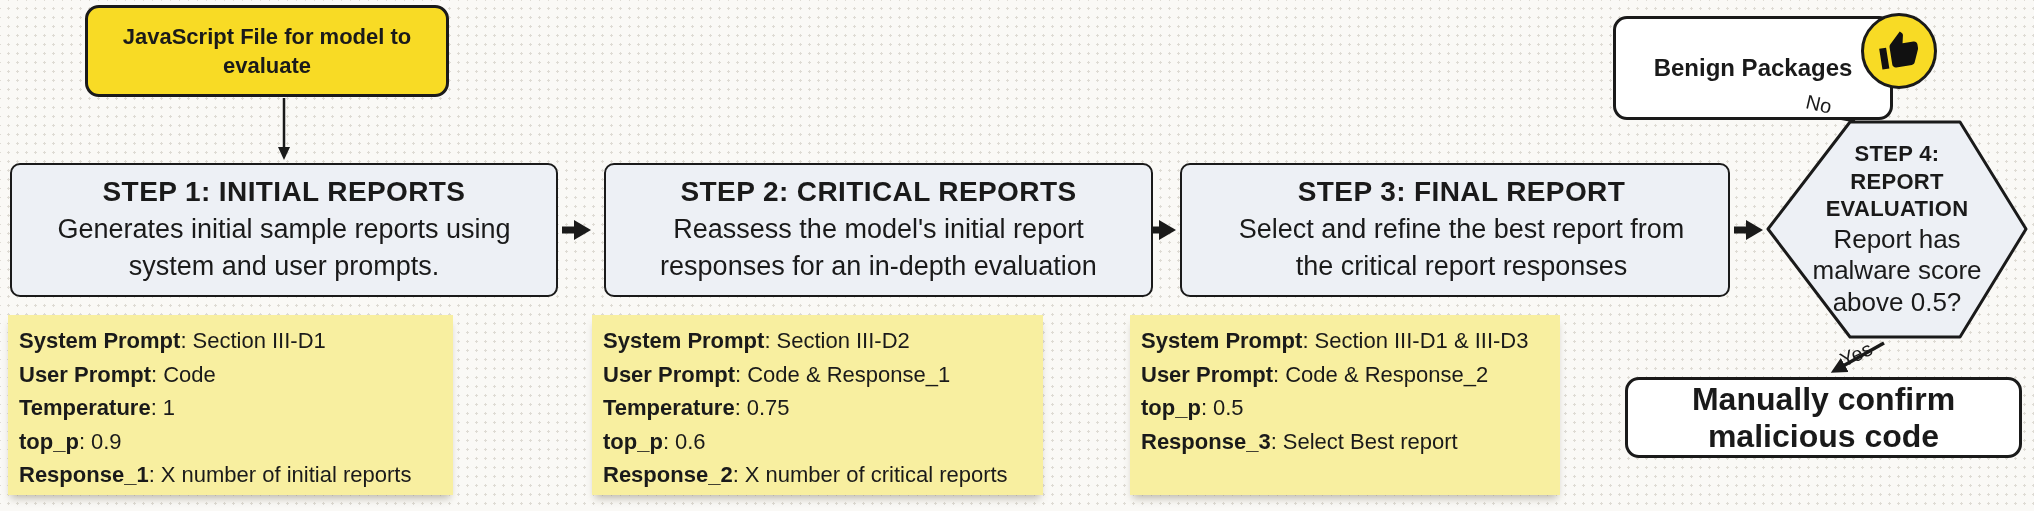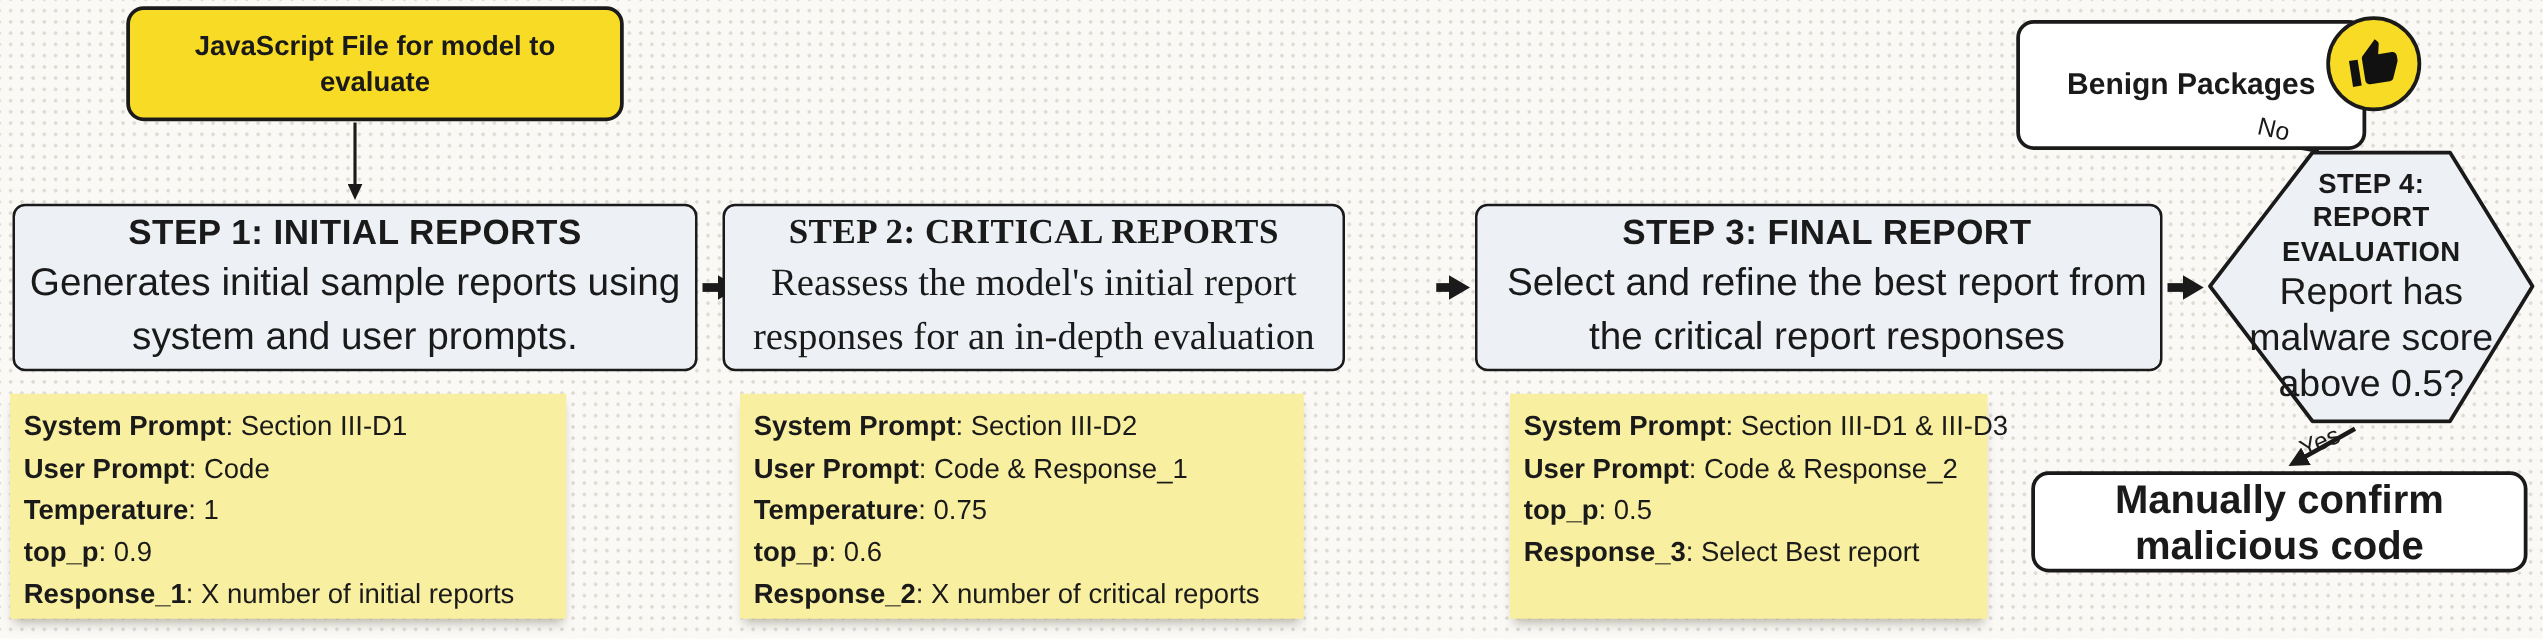"JavaScript File for model to" .input-node { margin-left: 16px -> none; width: 398px -> 364px }
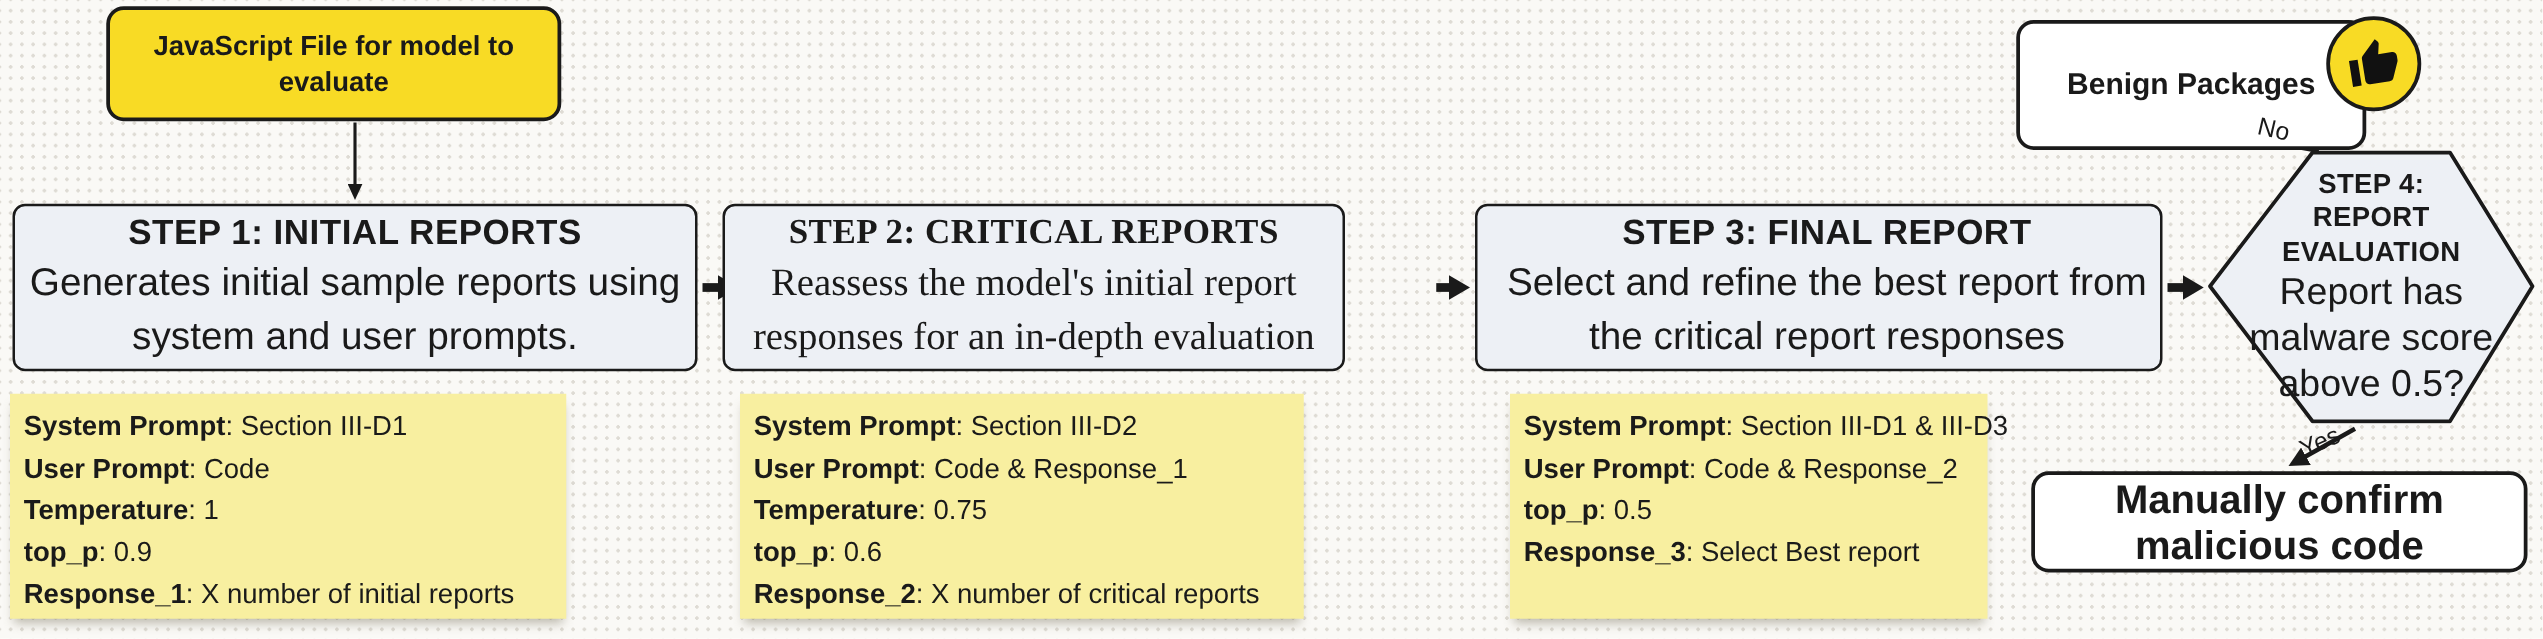"STEP 2: CRITICAL REPORTS" .step2 { font-family: Liberation Serif, serif -> none; left: 578px -> 604px; width: 498px -> 549px }
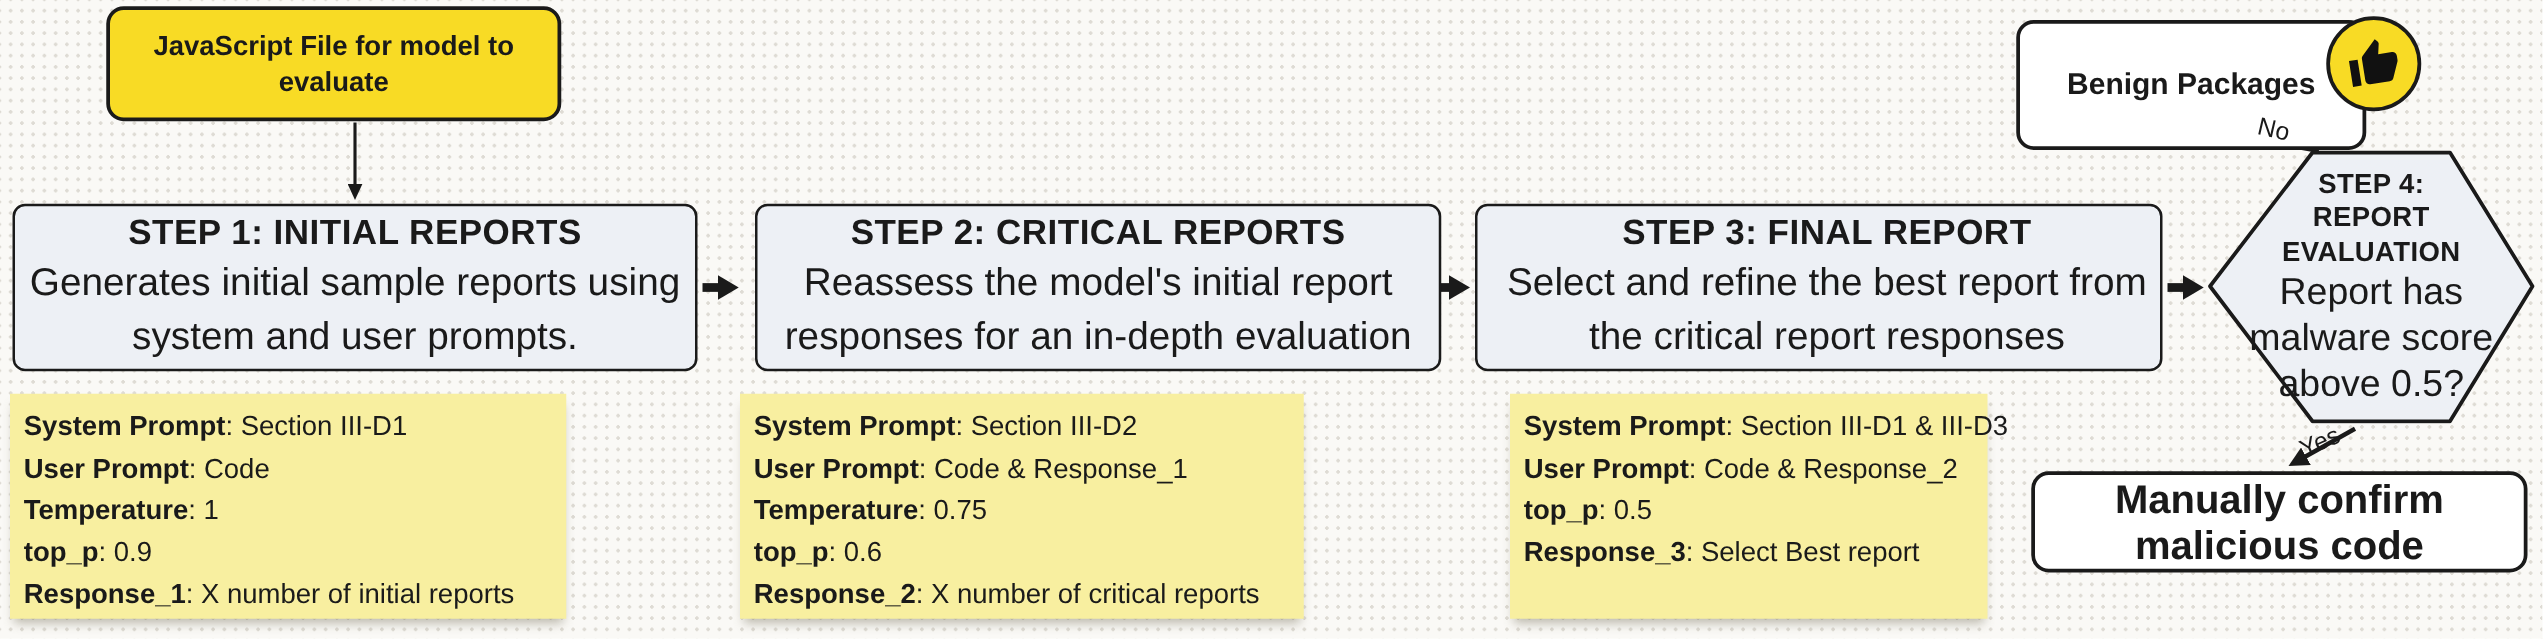"Generates initial sample reports using" .step-desc { font-size: 31px -> 27px }
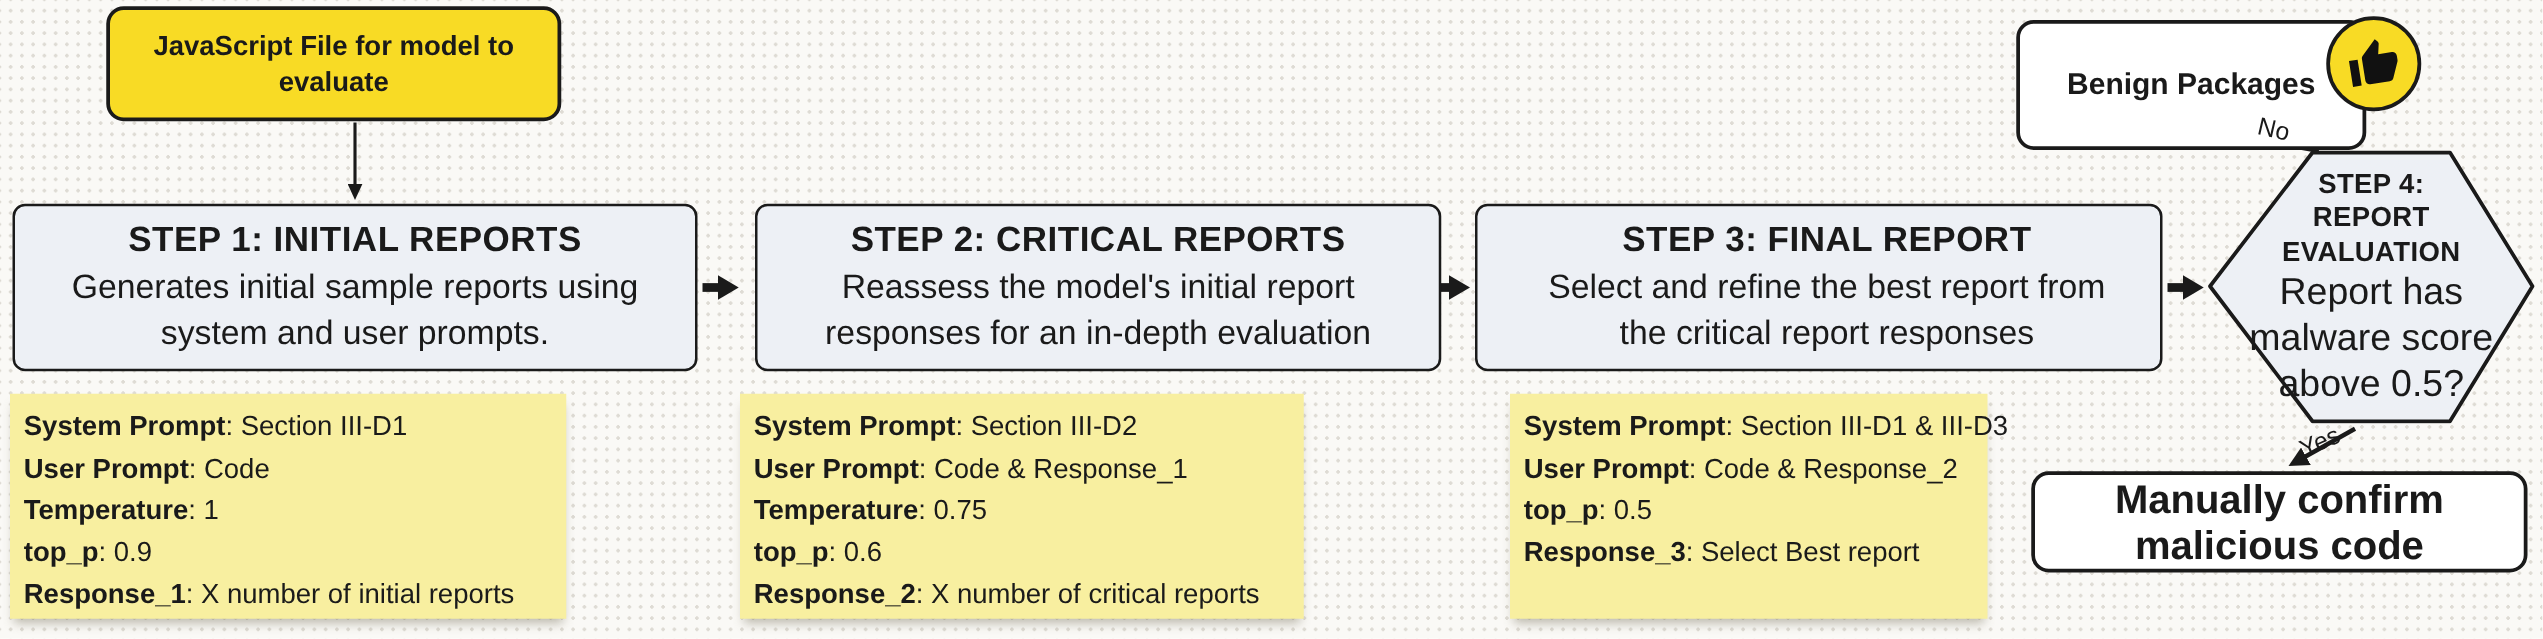"Report has" .hex-q { font-size: 30px -> 26px }
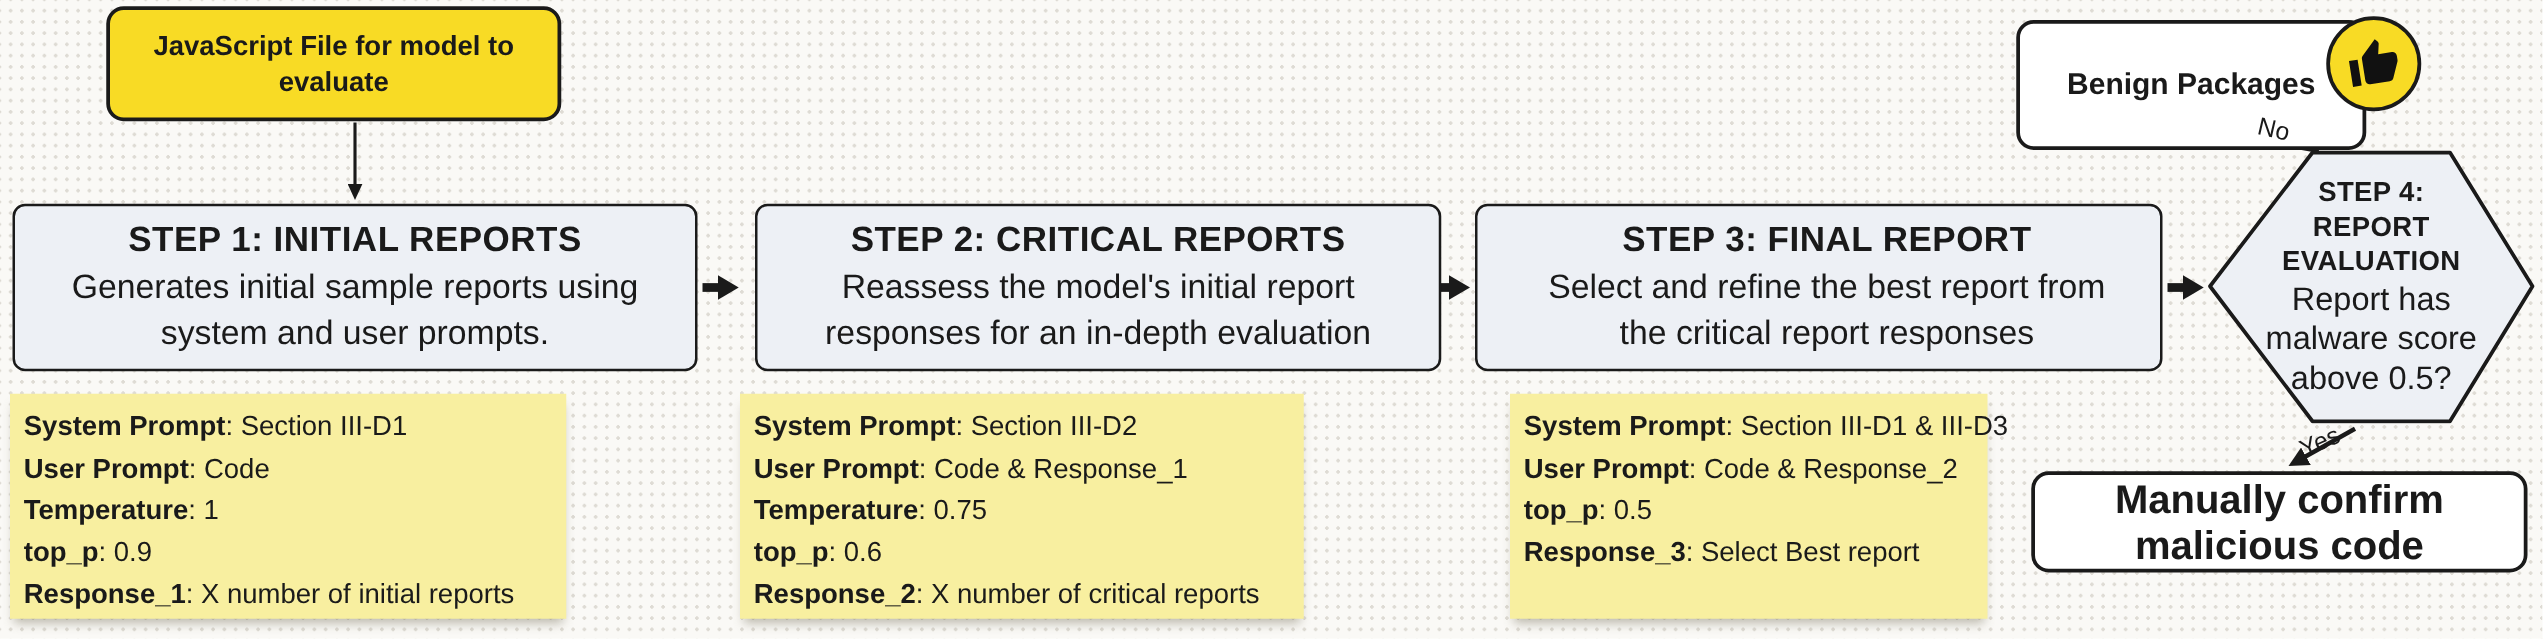"System Prompt: Section III-D1 &" .sticky3 { left: 1208px -> 1130px; width: 382px -> 430px }
